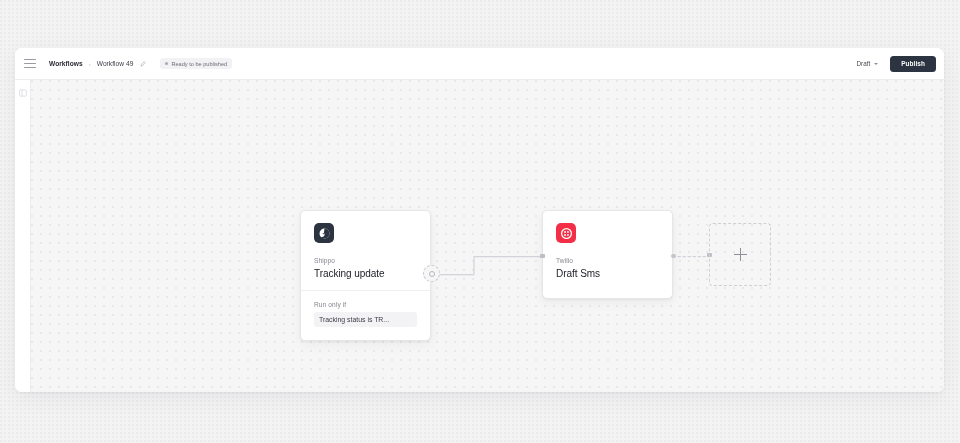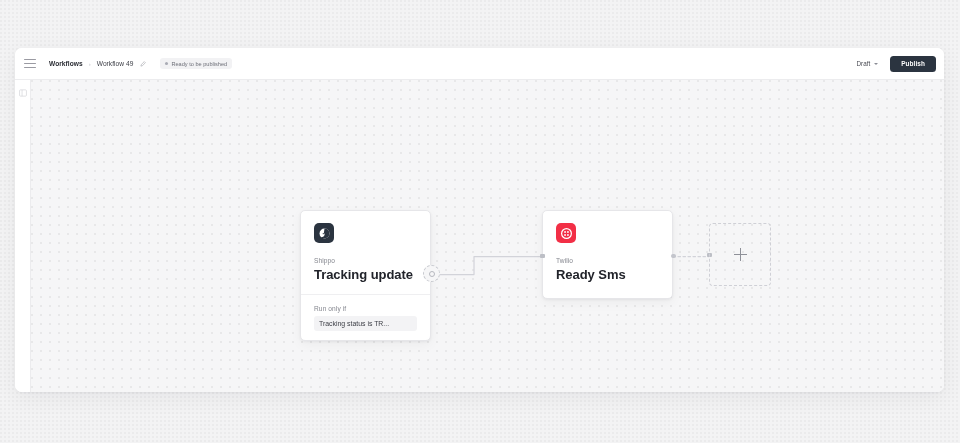"Tracking update" .node-title { font-size: 13px -> 10px; font-weight: bold -> normal }
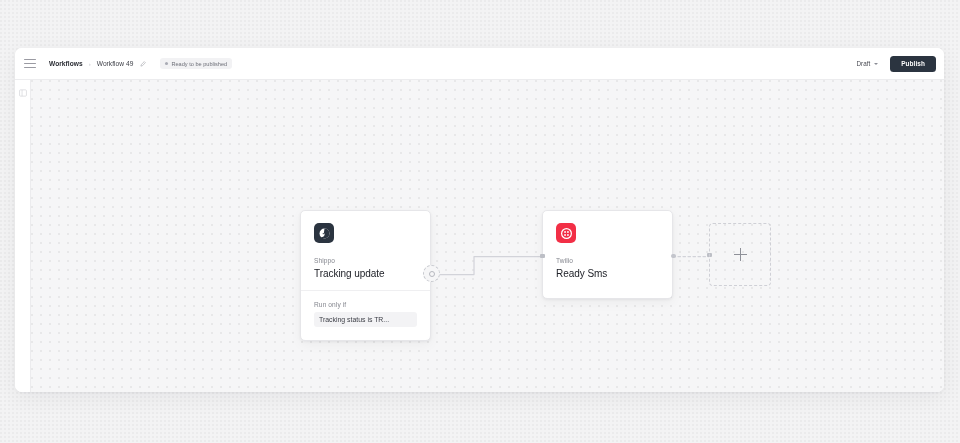"Ready Sms" div.node-title { text: Ready -> Draft }
